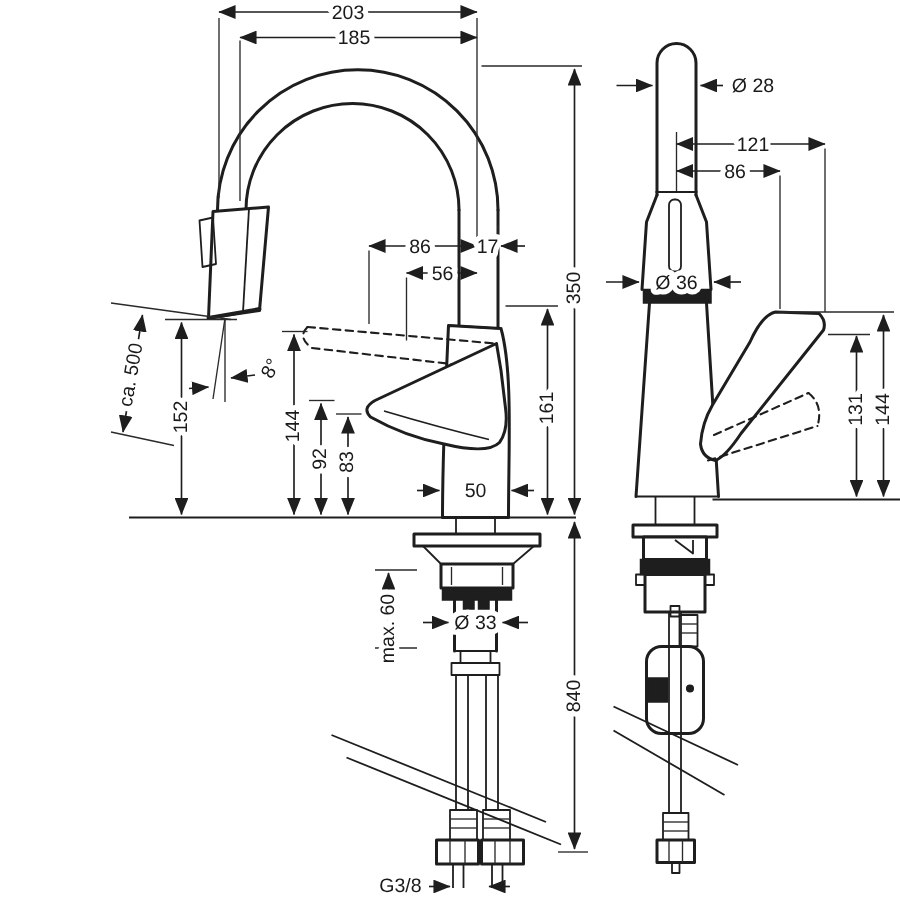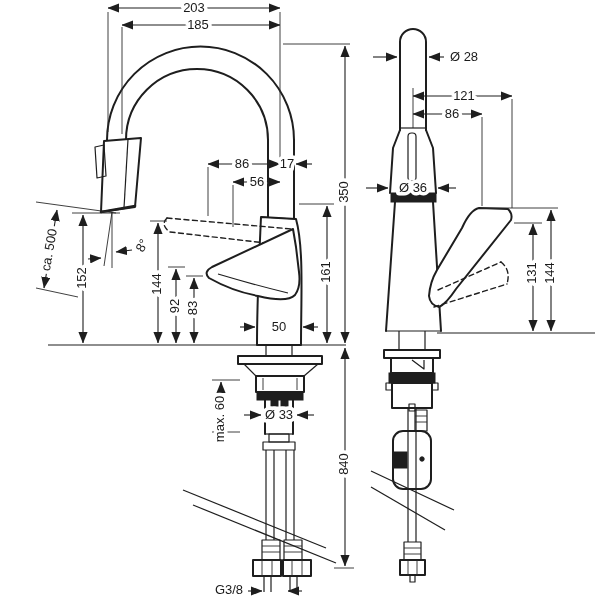"203" .stage { padding-left: none -> 38px }
